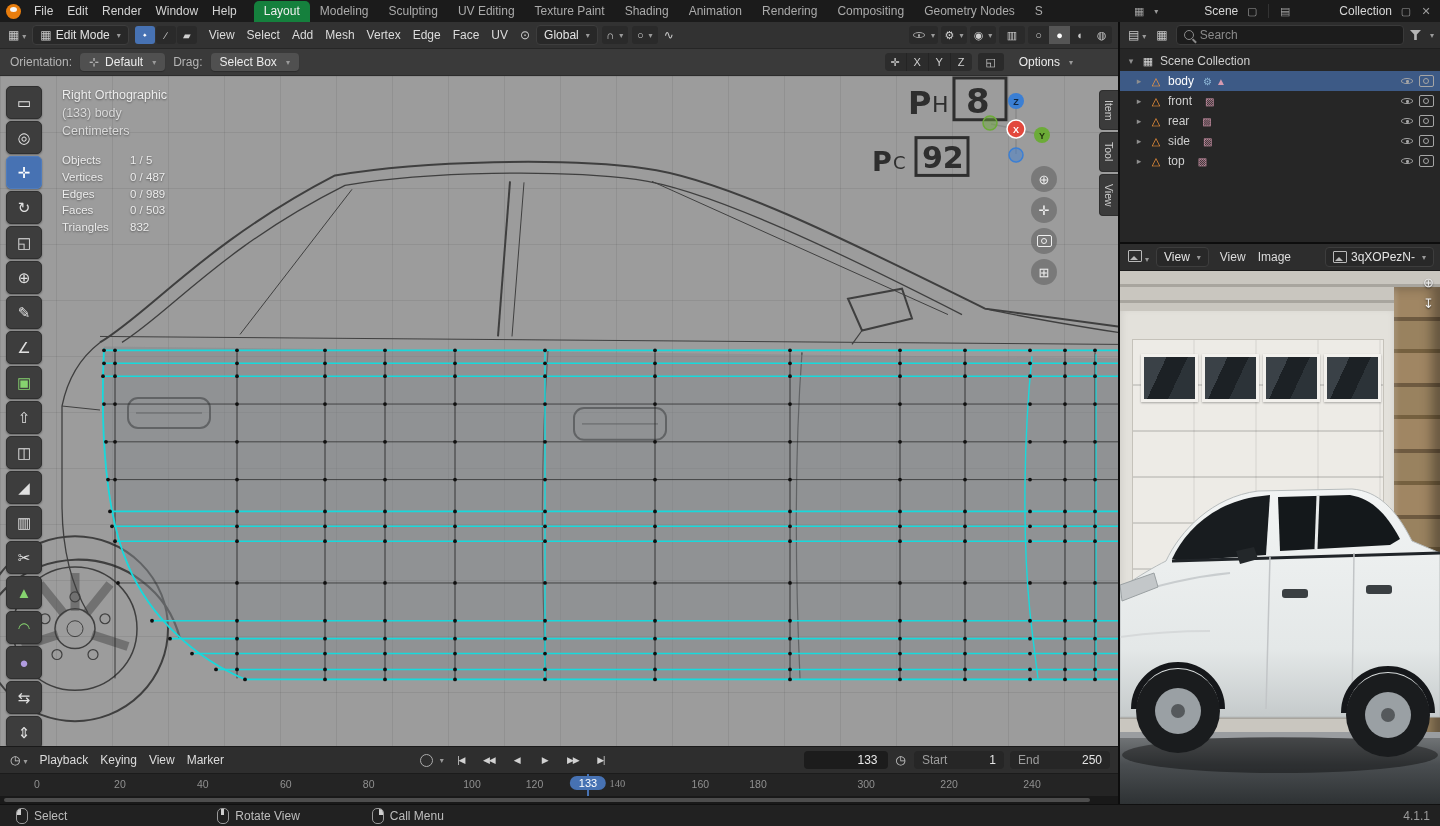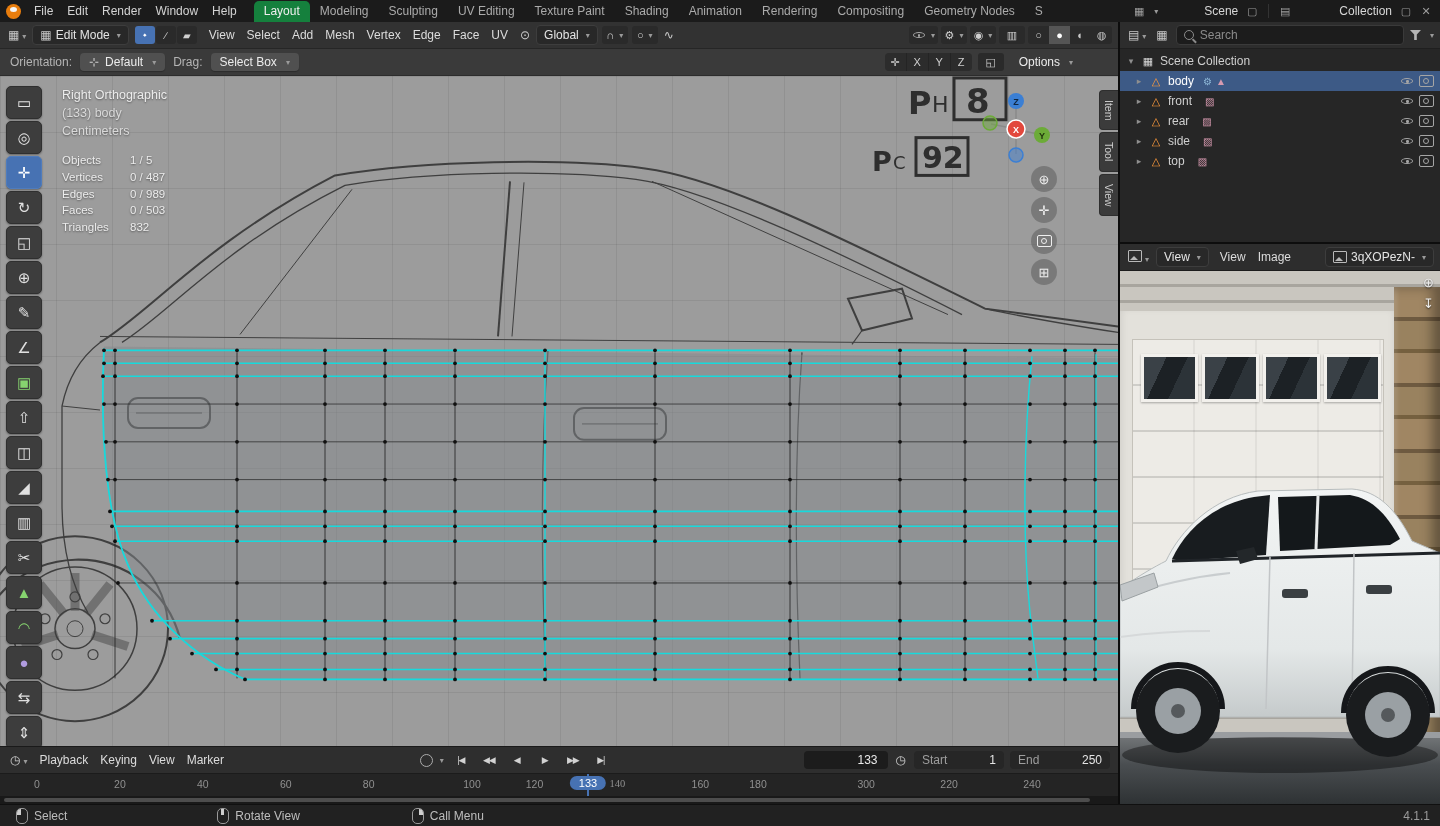"Call Menu" span.sb-item { margin-left: 112px -> 72px }
